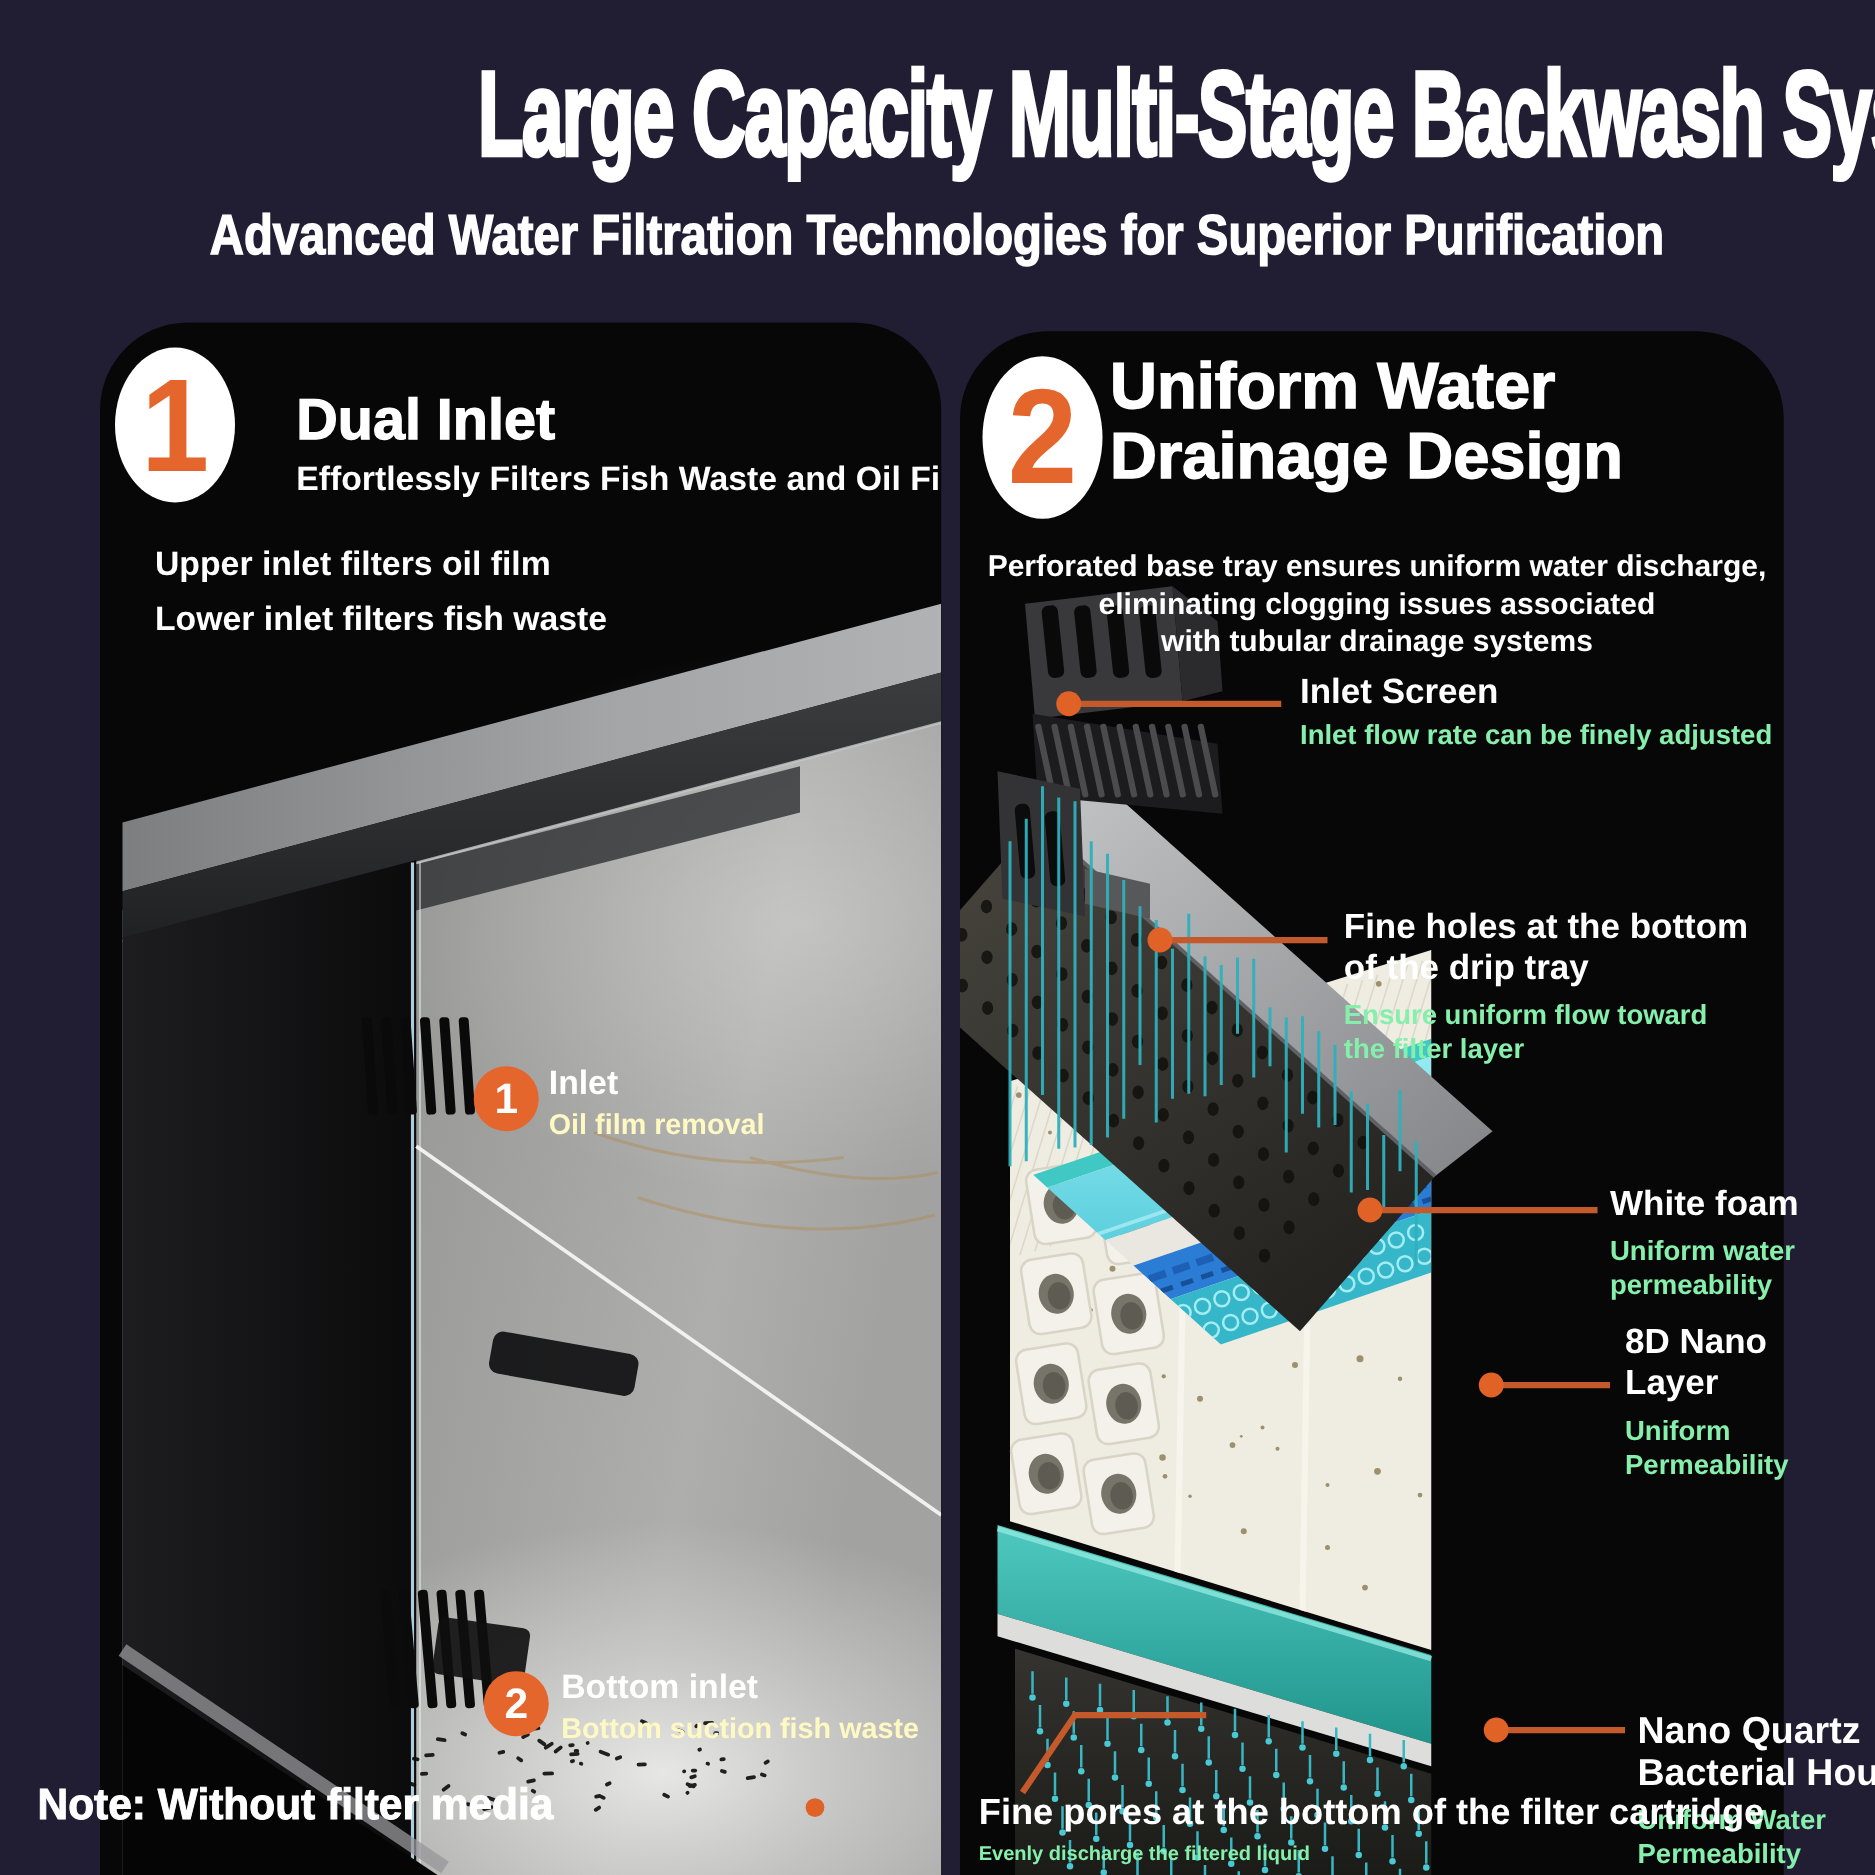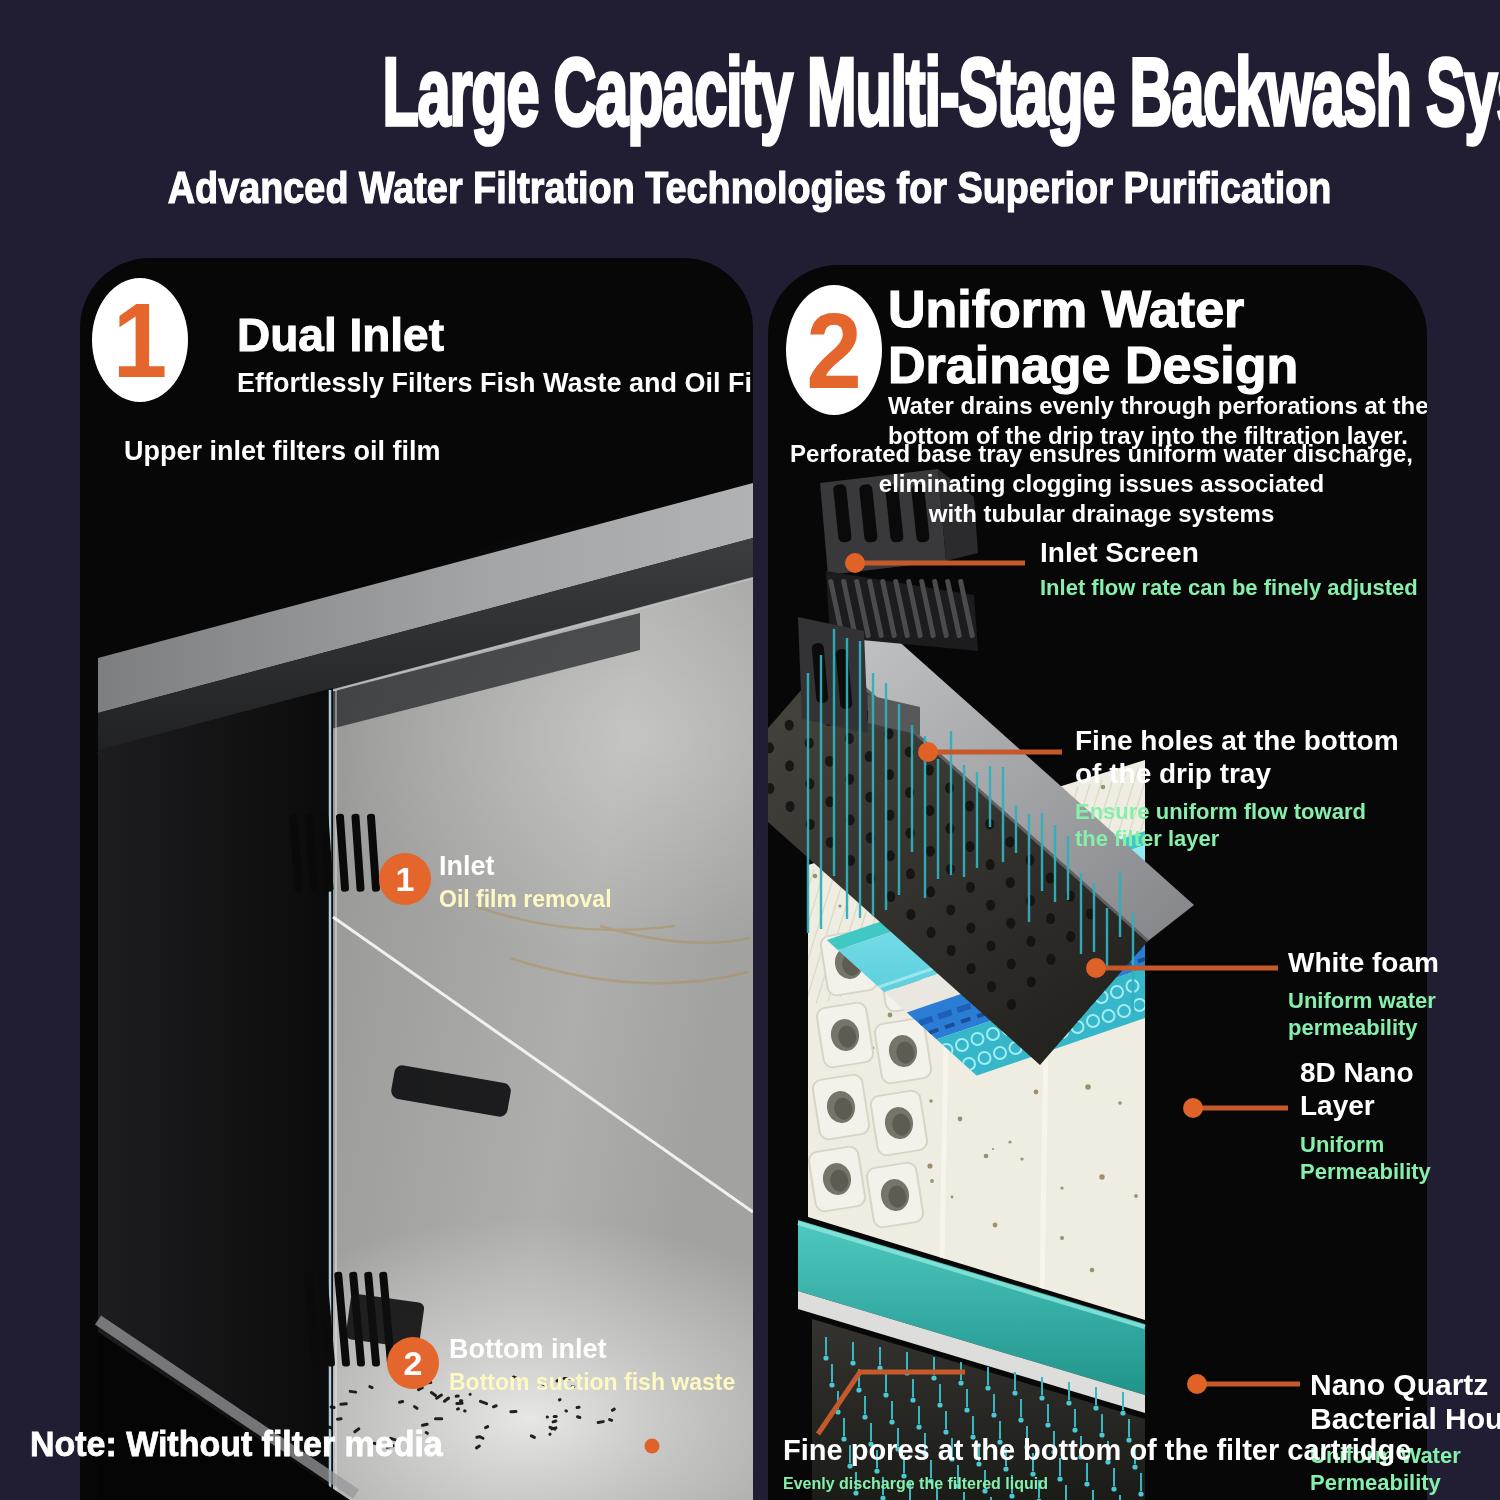"Water drains evenly through perforations" div.abs { html: <div> <div>Water drains evenly through perforations at the</div> <div>bottom of the drip tray into the filtration layer.</div> </div> -> none }
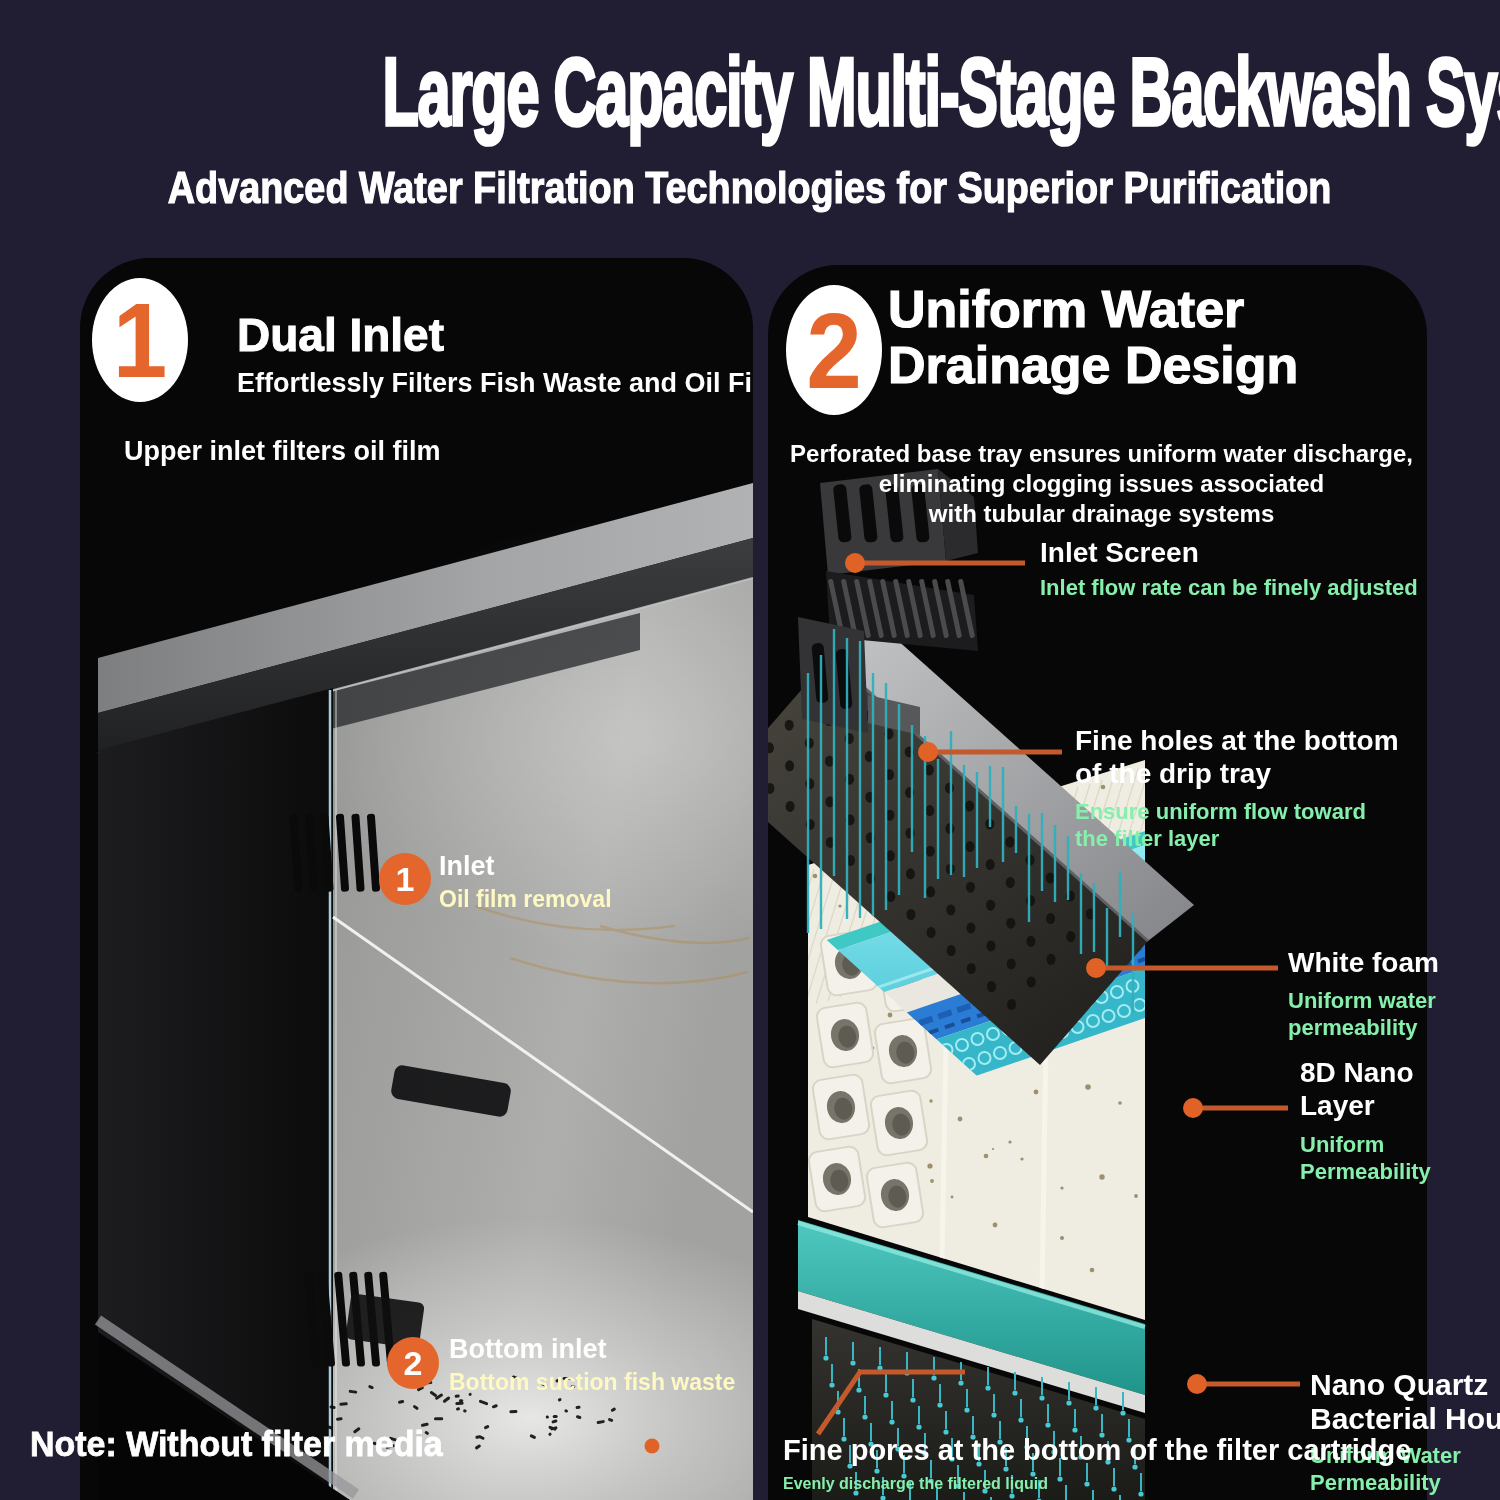"Lower inlet filters fish waste" div.abs { html: none -> <div>Lower inlet filters fish waste</div> }
